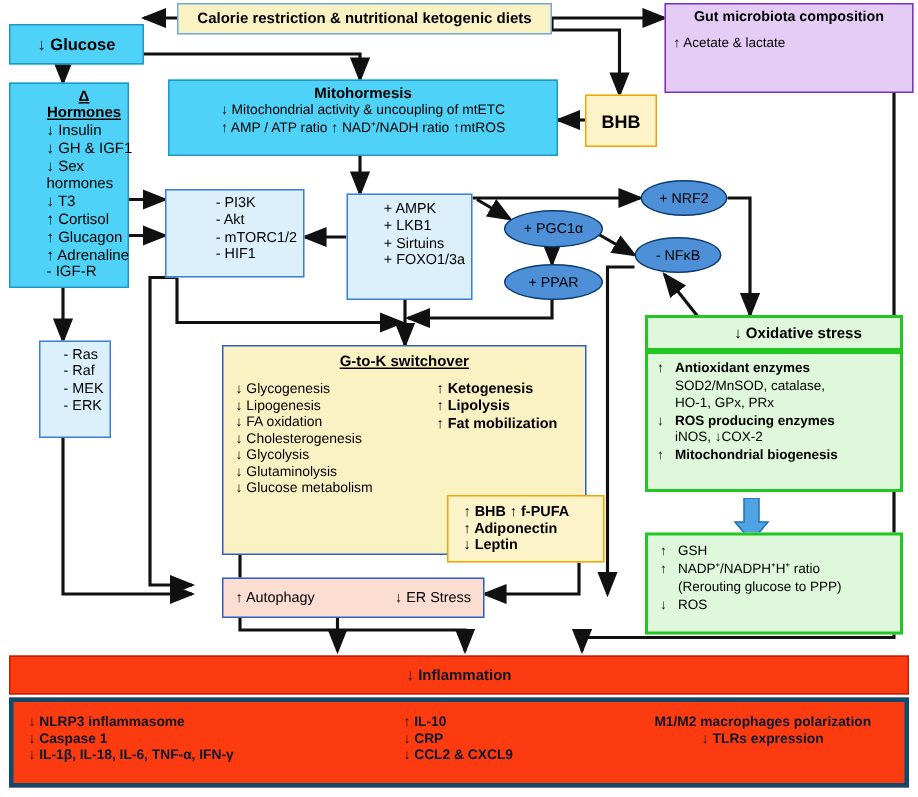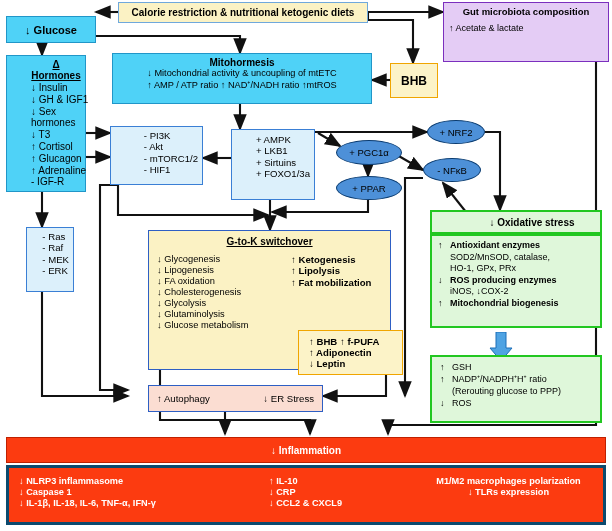"↓ Inflammation" .redbar { color: #ffffff -> #0f172a }
